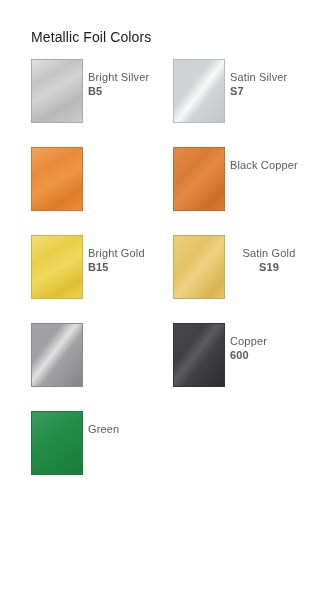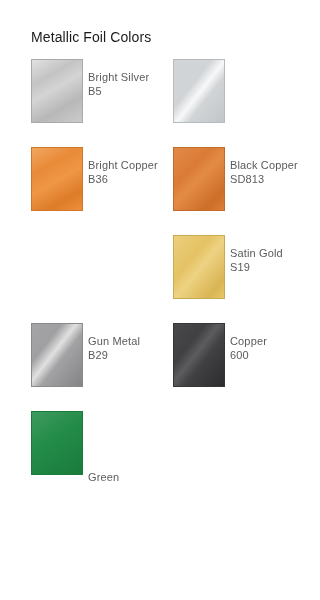"Satin Silver" div.swatch-label { html: none -> <div> <span>Satin Silver</span> <span>S7</span> </div> }
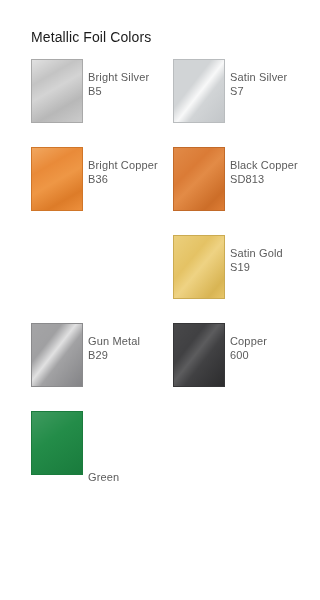"B5" .swatch-code { font-weight: none -> bold }
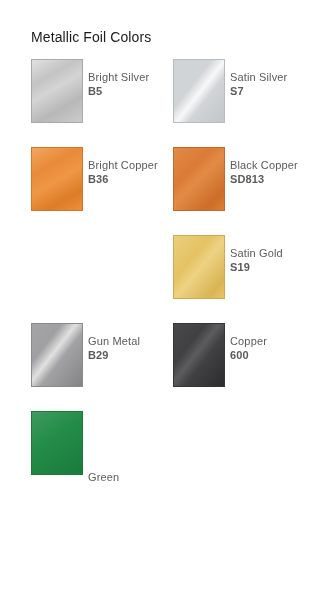"Bright Copper" div.swatch-label { html: <div> <span>Bright Copper</span> <span>B36</span> </div> -> none }
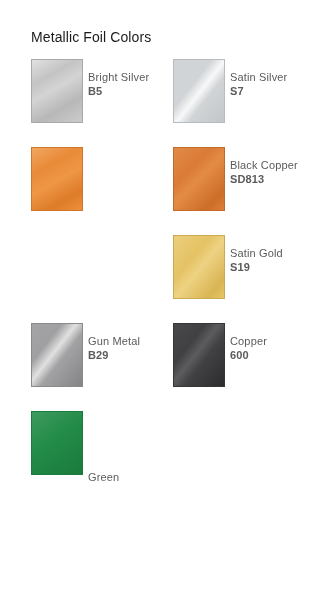"SD813" span.swatch-code { html: <span>SD813</span> -> none }
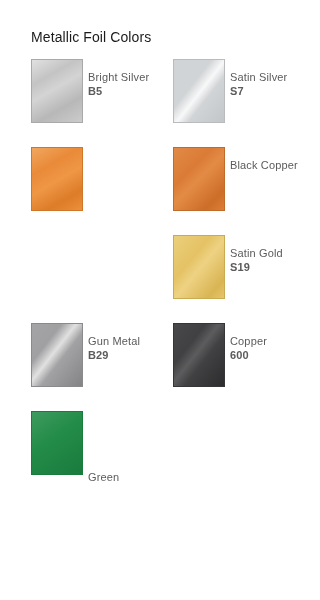"Bright Gold" div.swatch-cell { html: none -> <div> <div> <span></span> </div> <div> <span>Bright Gold</span> <span>B15</span> </div> </div> }
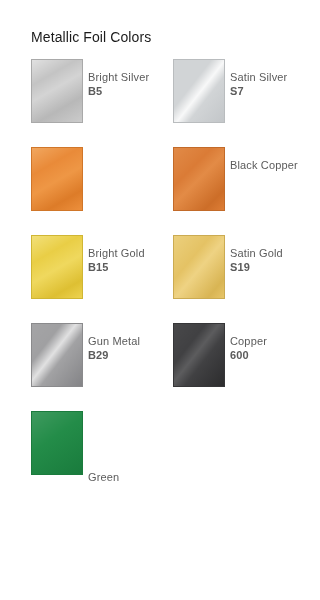"Satin Gold" div.swatch-label { text-align: none -> center }
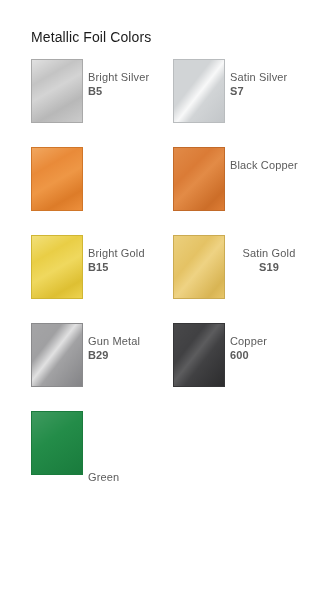"Gun Metal" div.swatch-label { html: <div> <span>Gun Metal</span> <span>B29</span> </div> -> none }
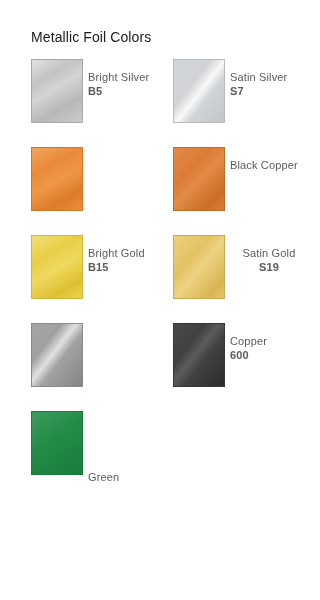"Green" div.swatch-label { margin-top: 48px -> none }
